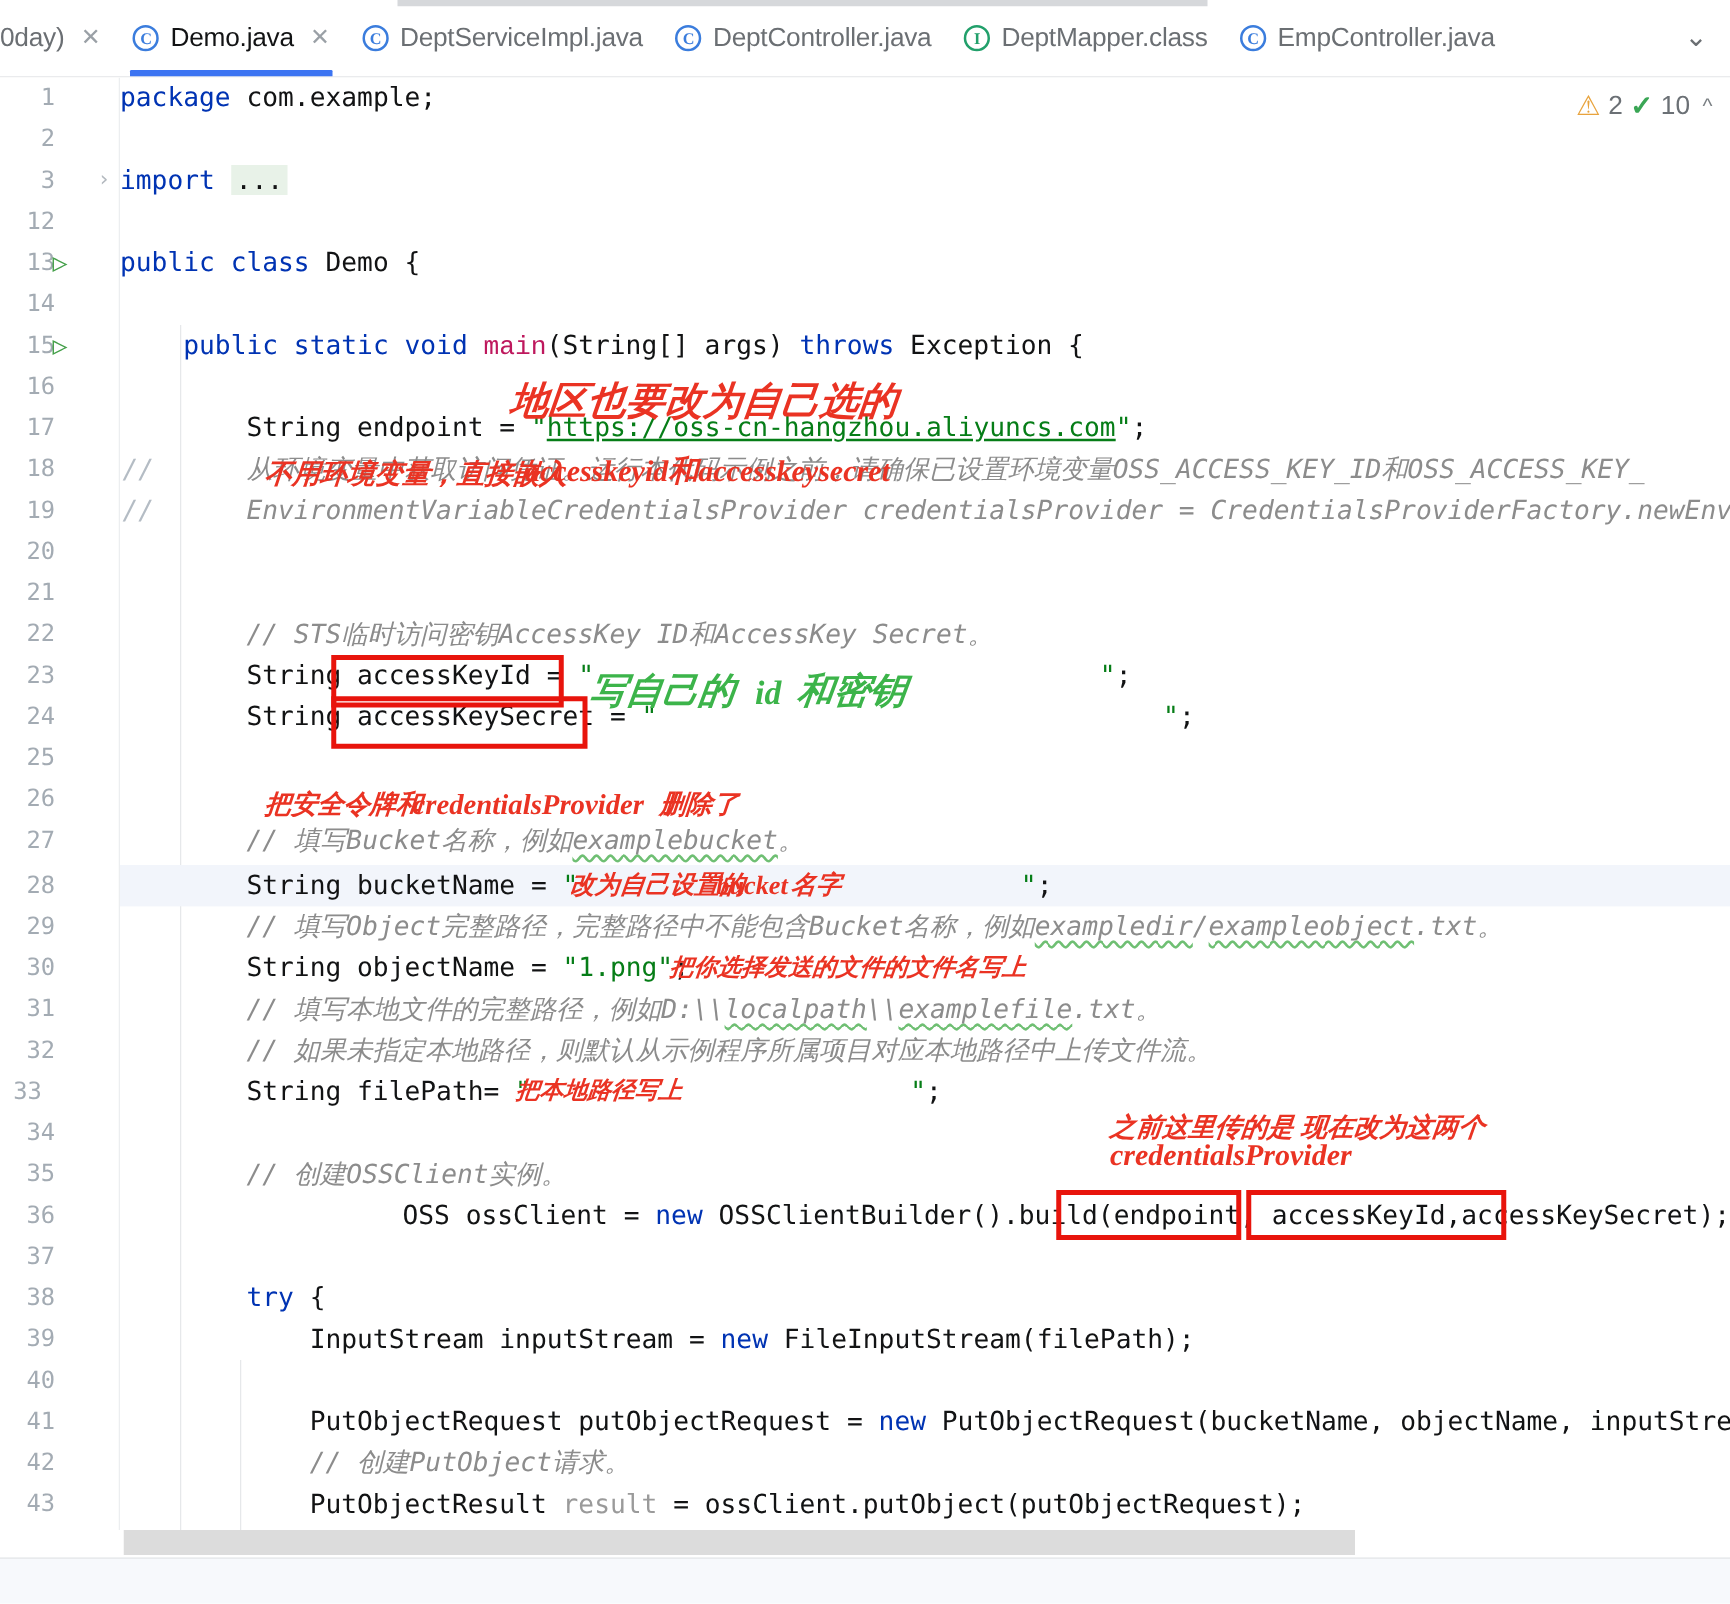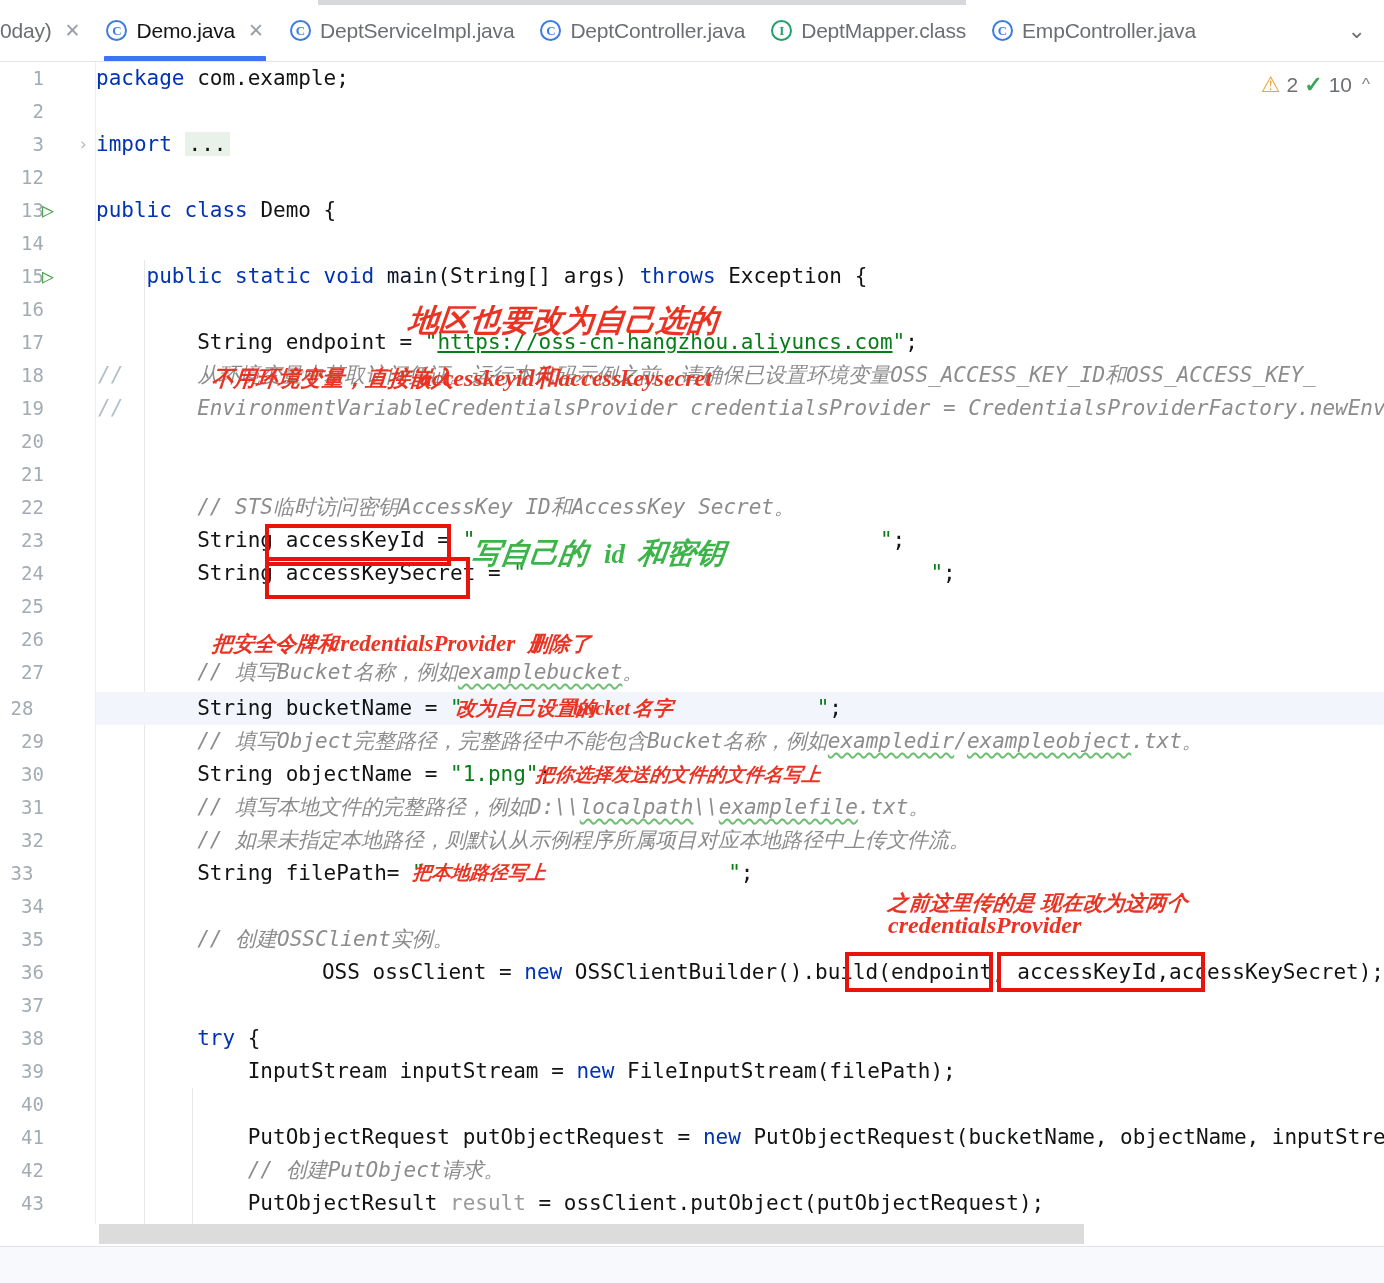"main" .mth { color: #0f172a -> #be185d; font-family: none -> Liberation Mono, monospace }
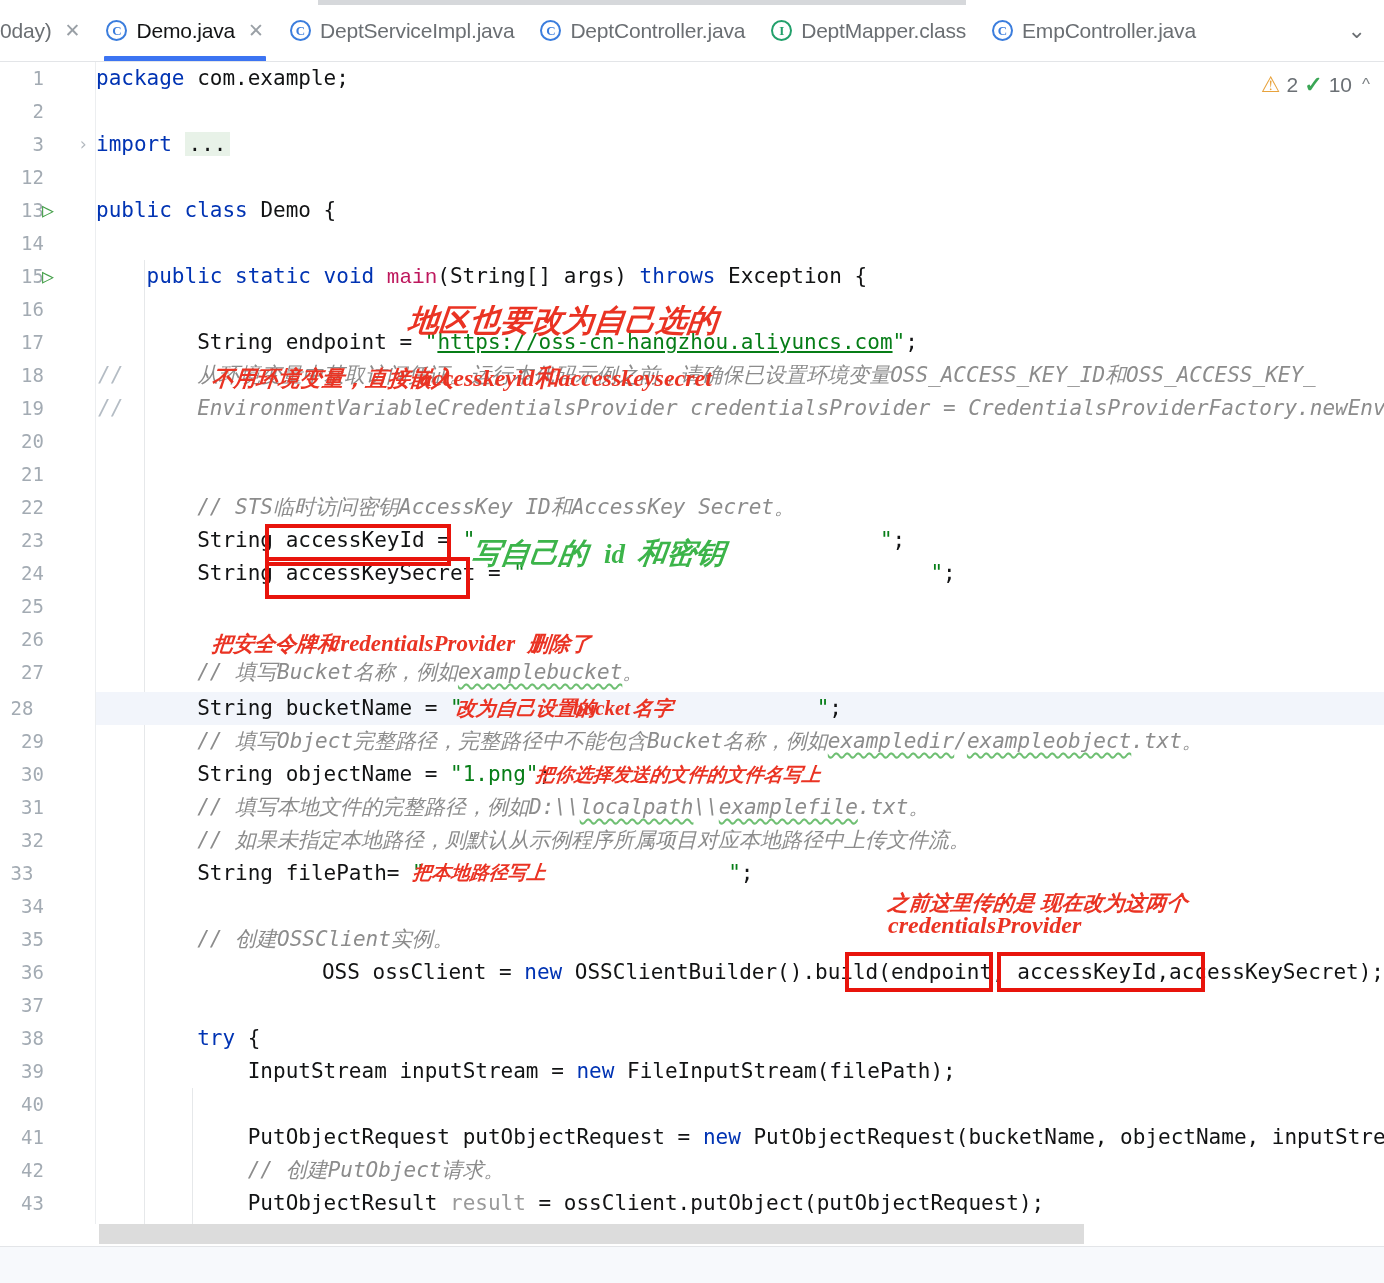"28" div.lnum { text-align: center -> none }
